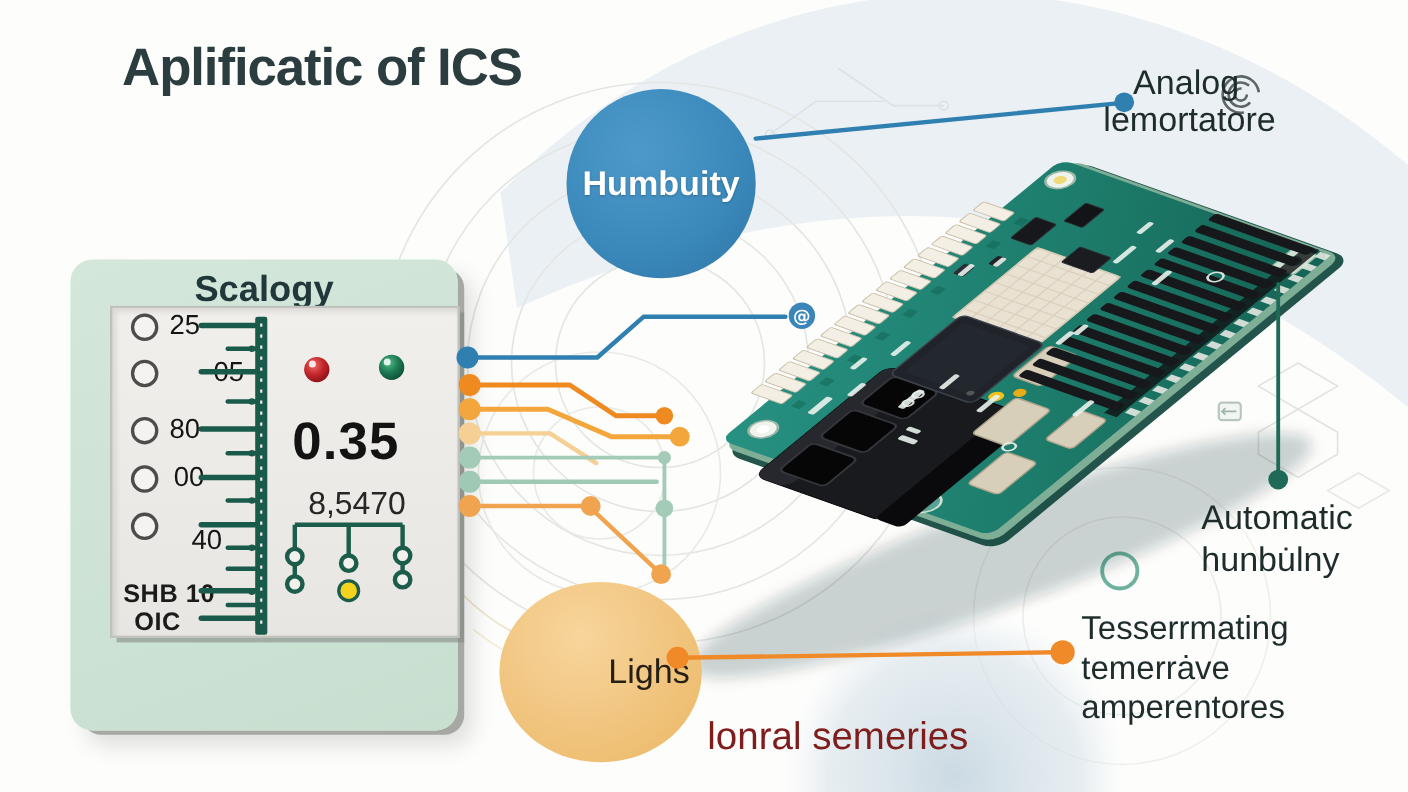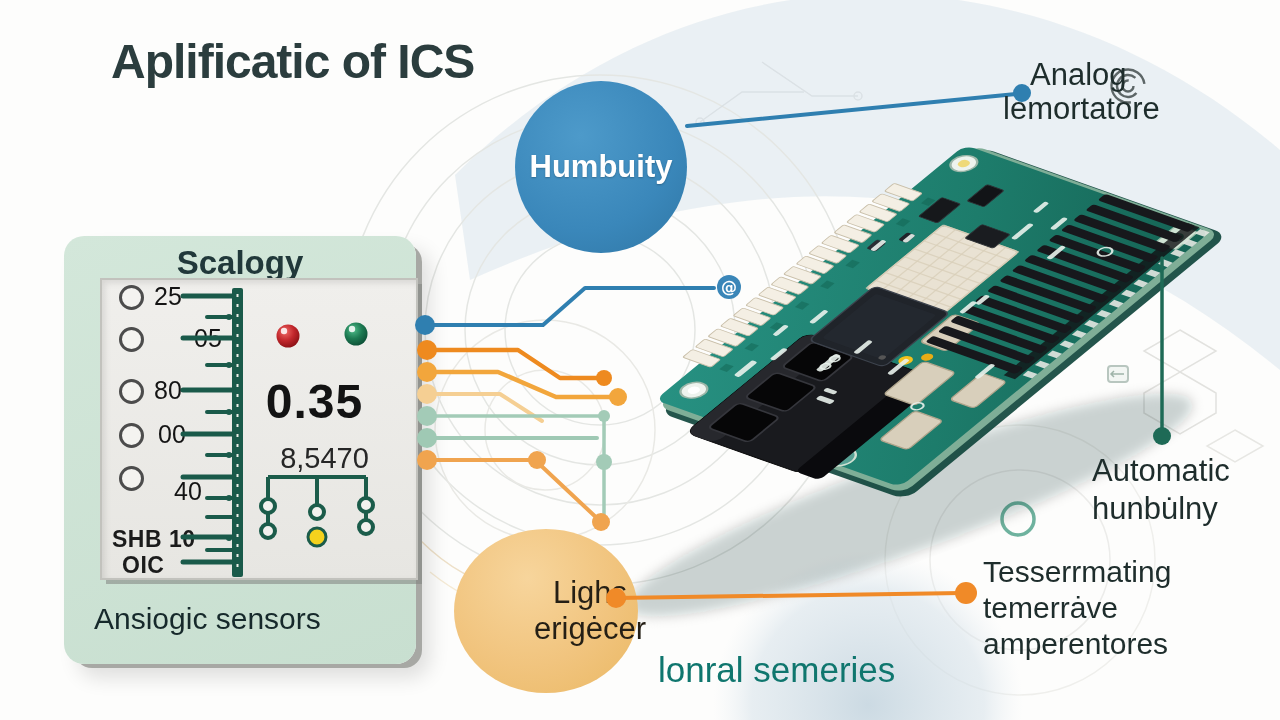"Ansiogic sensors" div.panel-footer { html: <div>Ansiogic sensors</div> -> none }
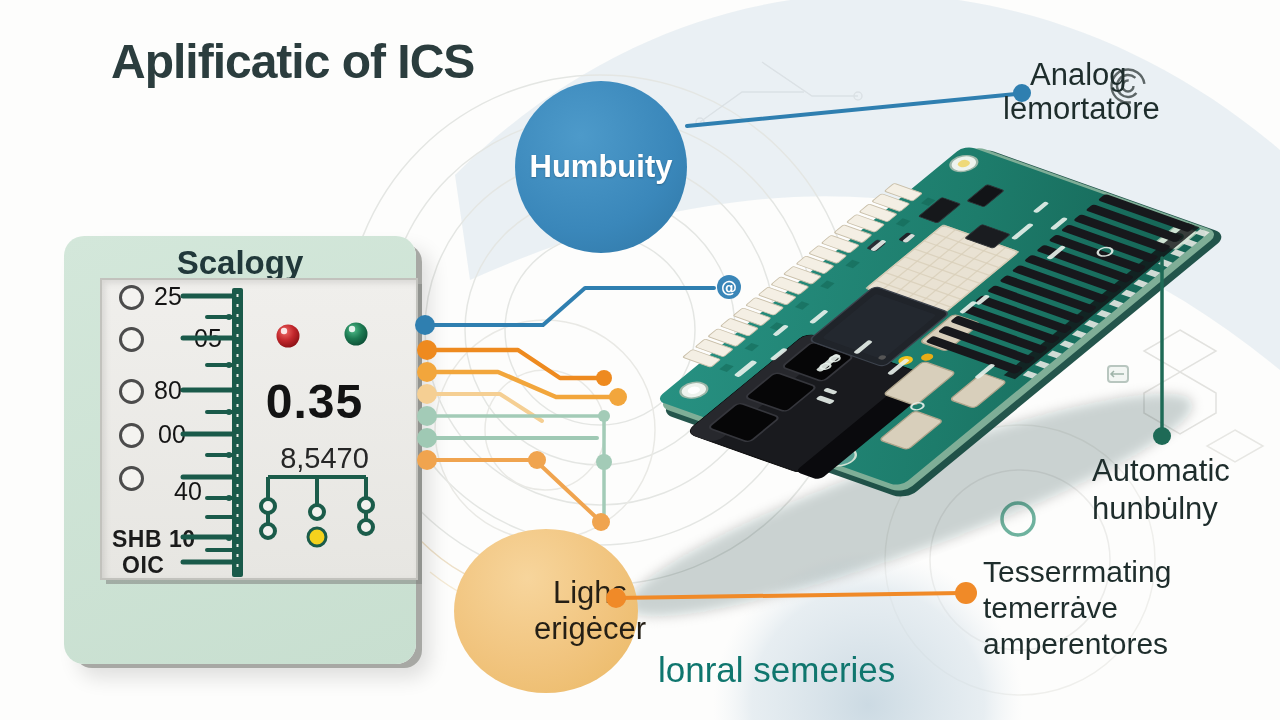"erigėcer" span { html: <span>erigėcer</span> -> none }
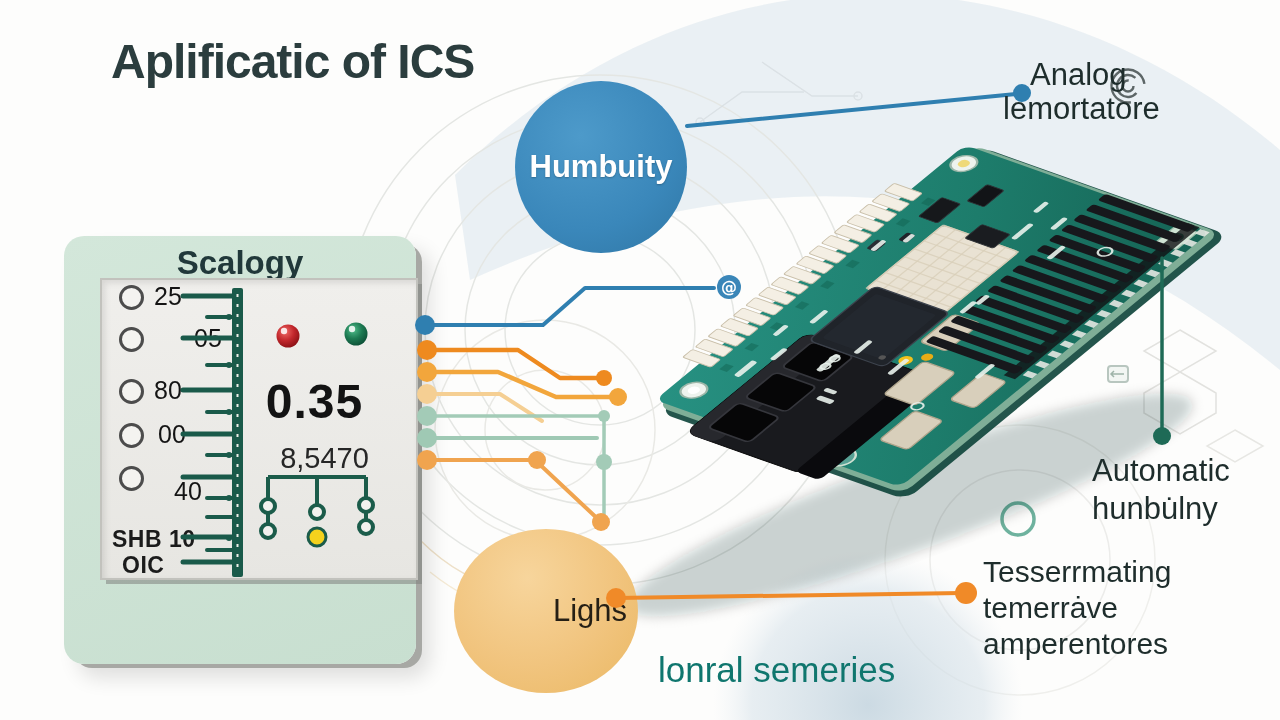"lonral semeries" .lbl-series { color: #0f766e -> #7f1d1d; left: 658px -> 643px }
